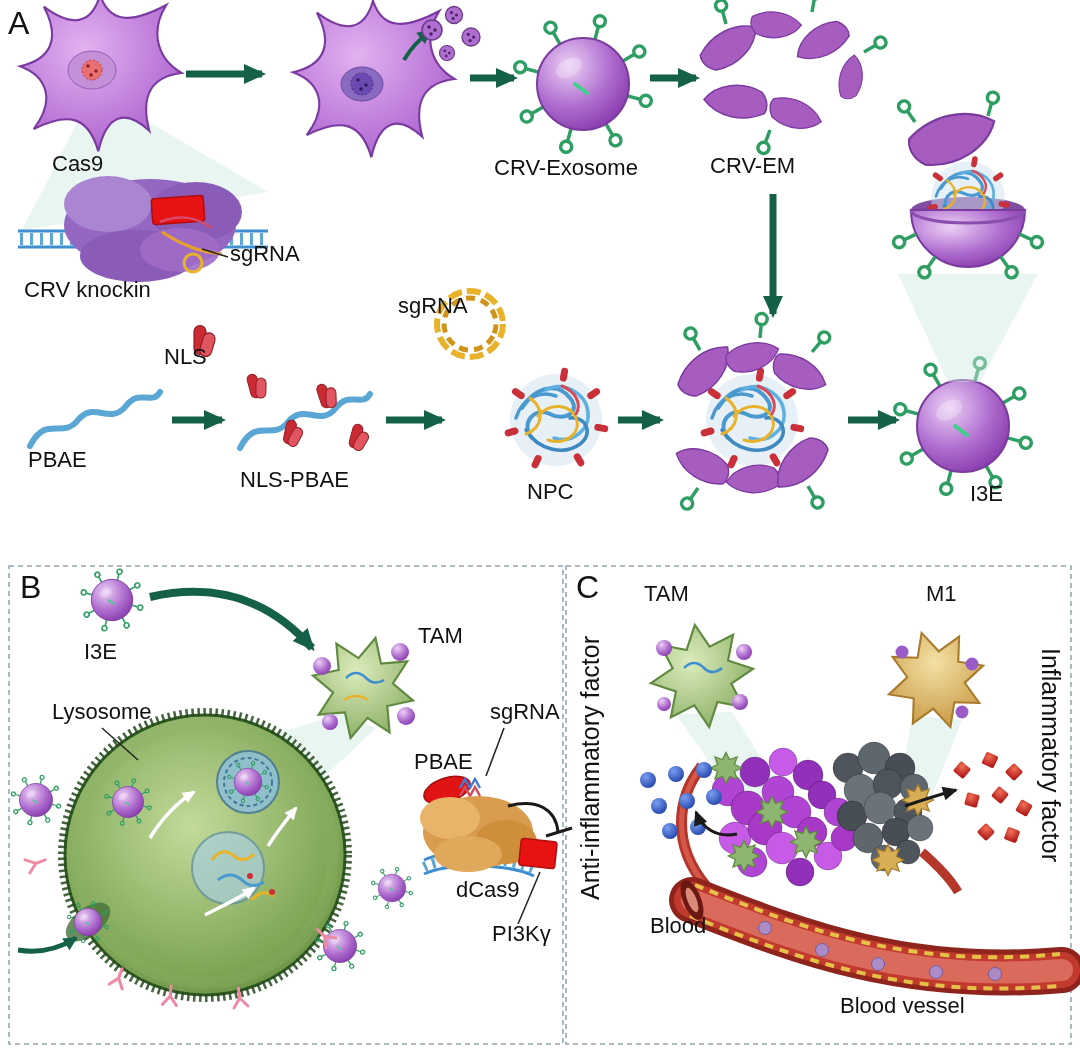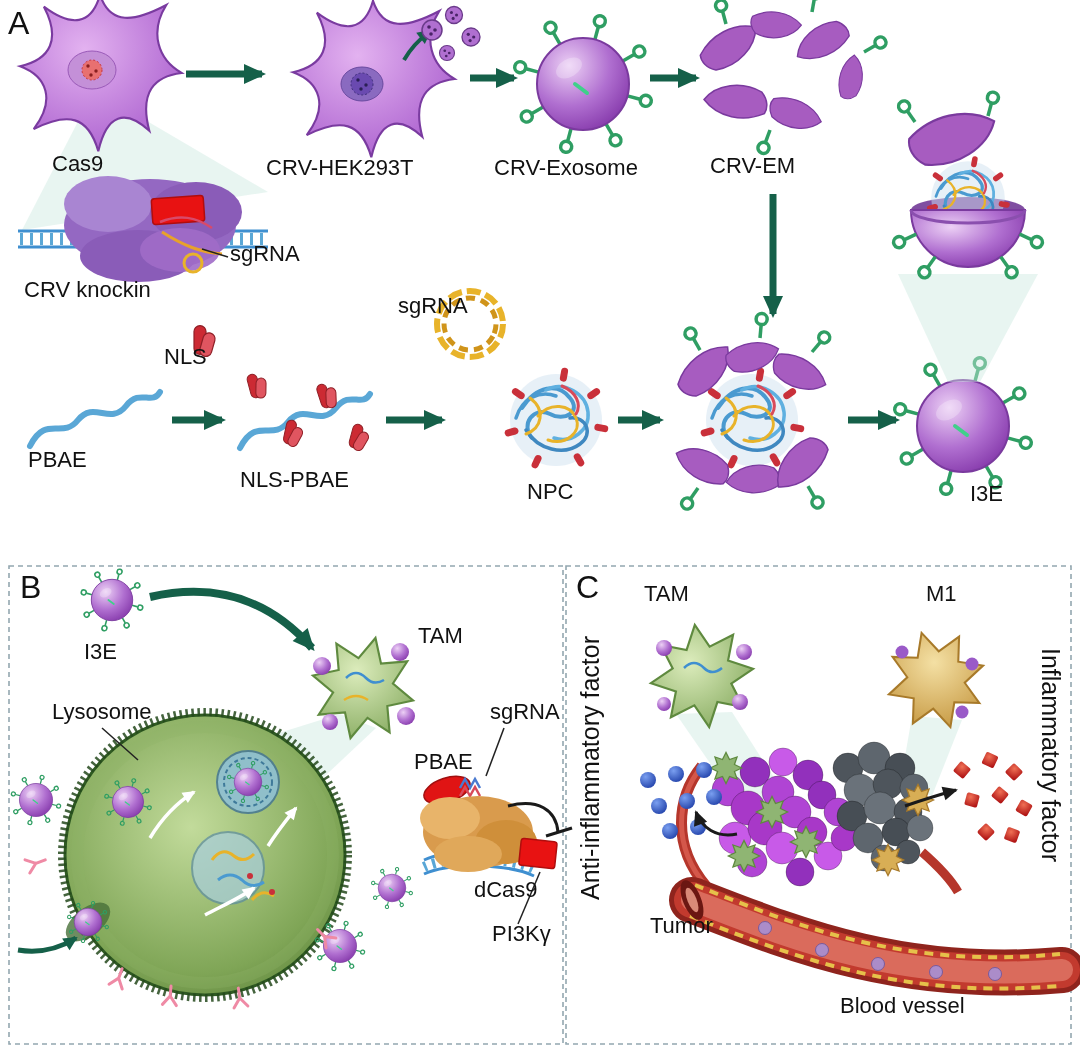"CRV-HEK293T" span.lbl { html: <span>CRV-HEK293T</span> -> none }
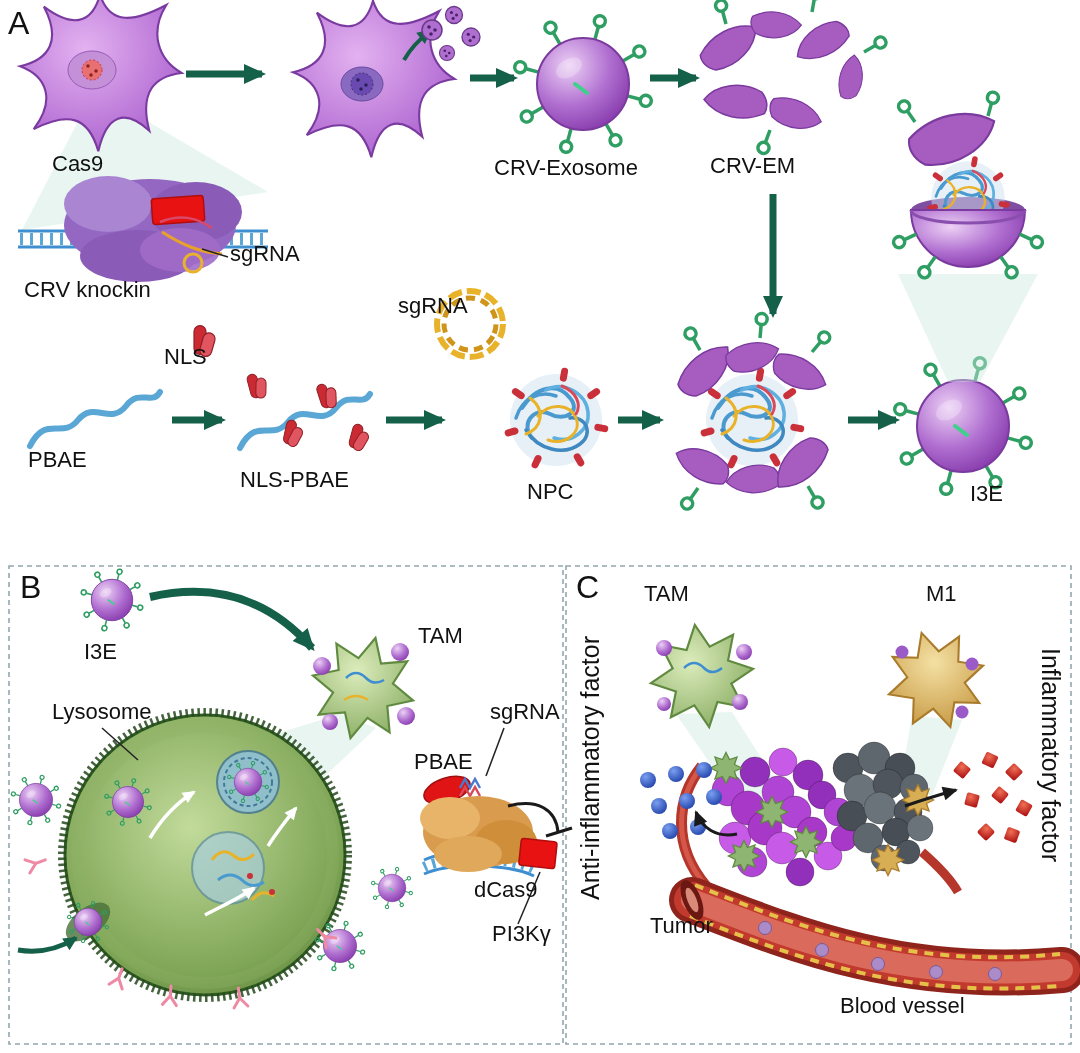"dCas9" span.lbl { left: 474px -> 456px }
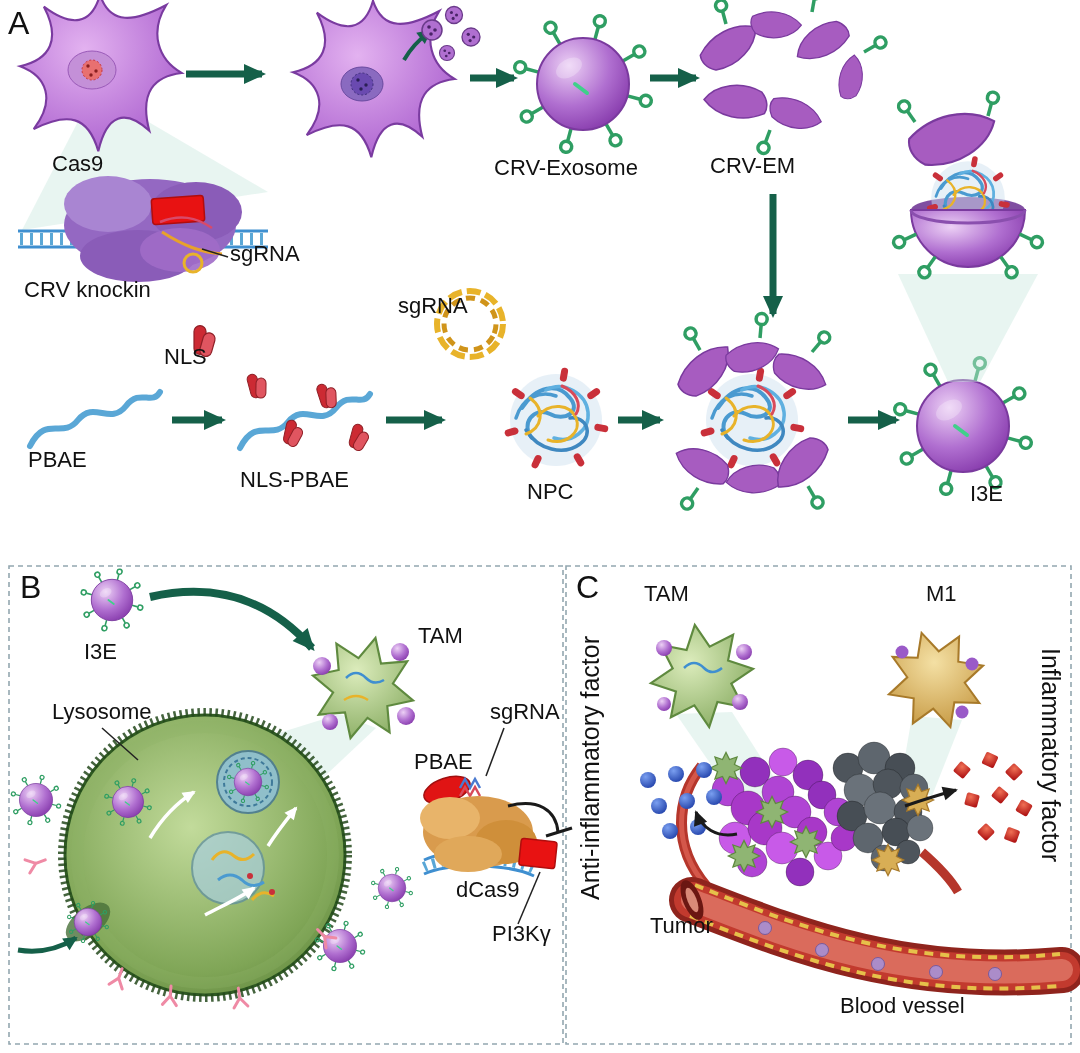"Tumor" span.lbl { text: Tumor -> Blood }
